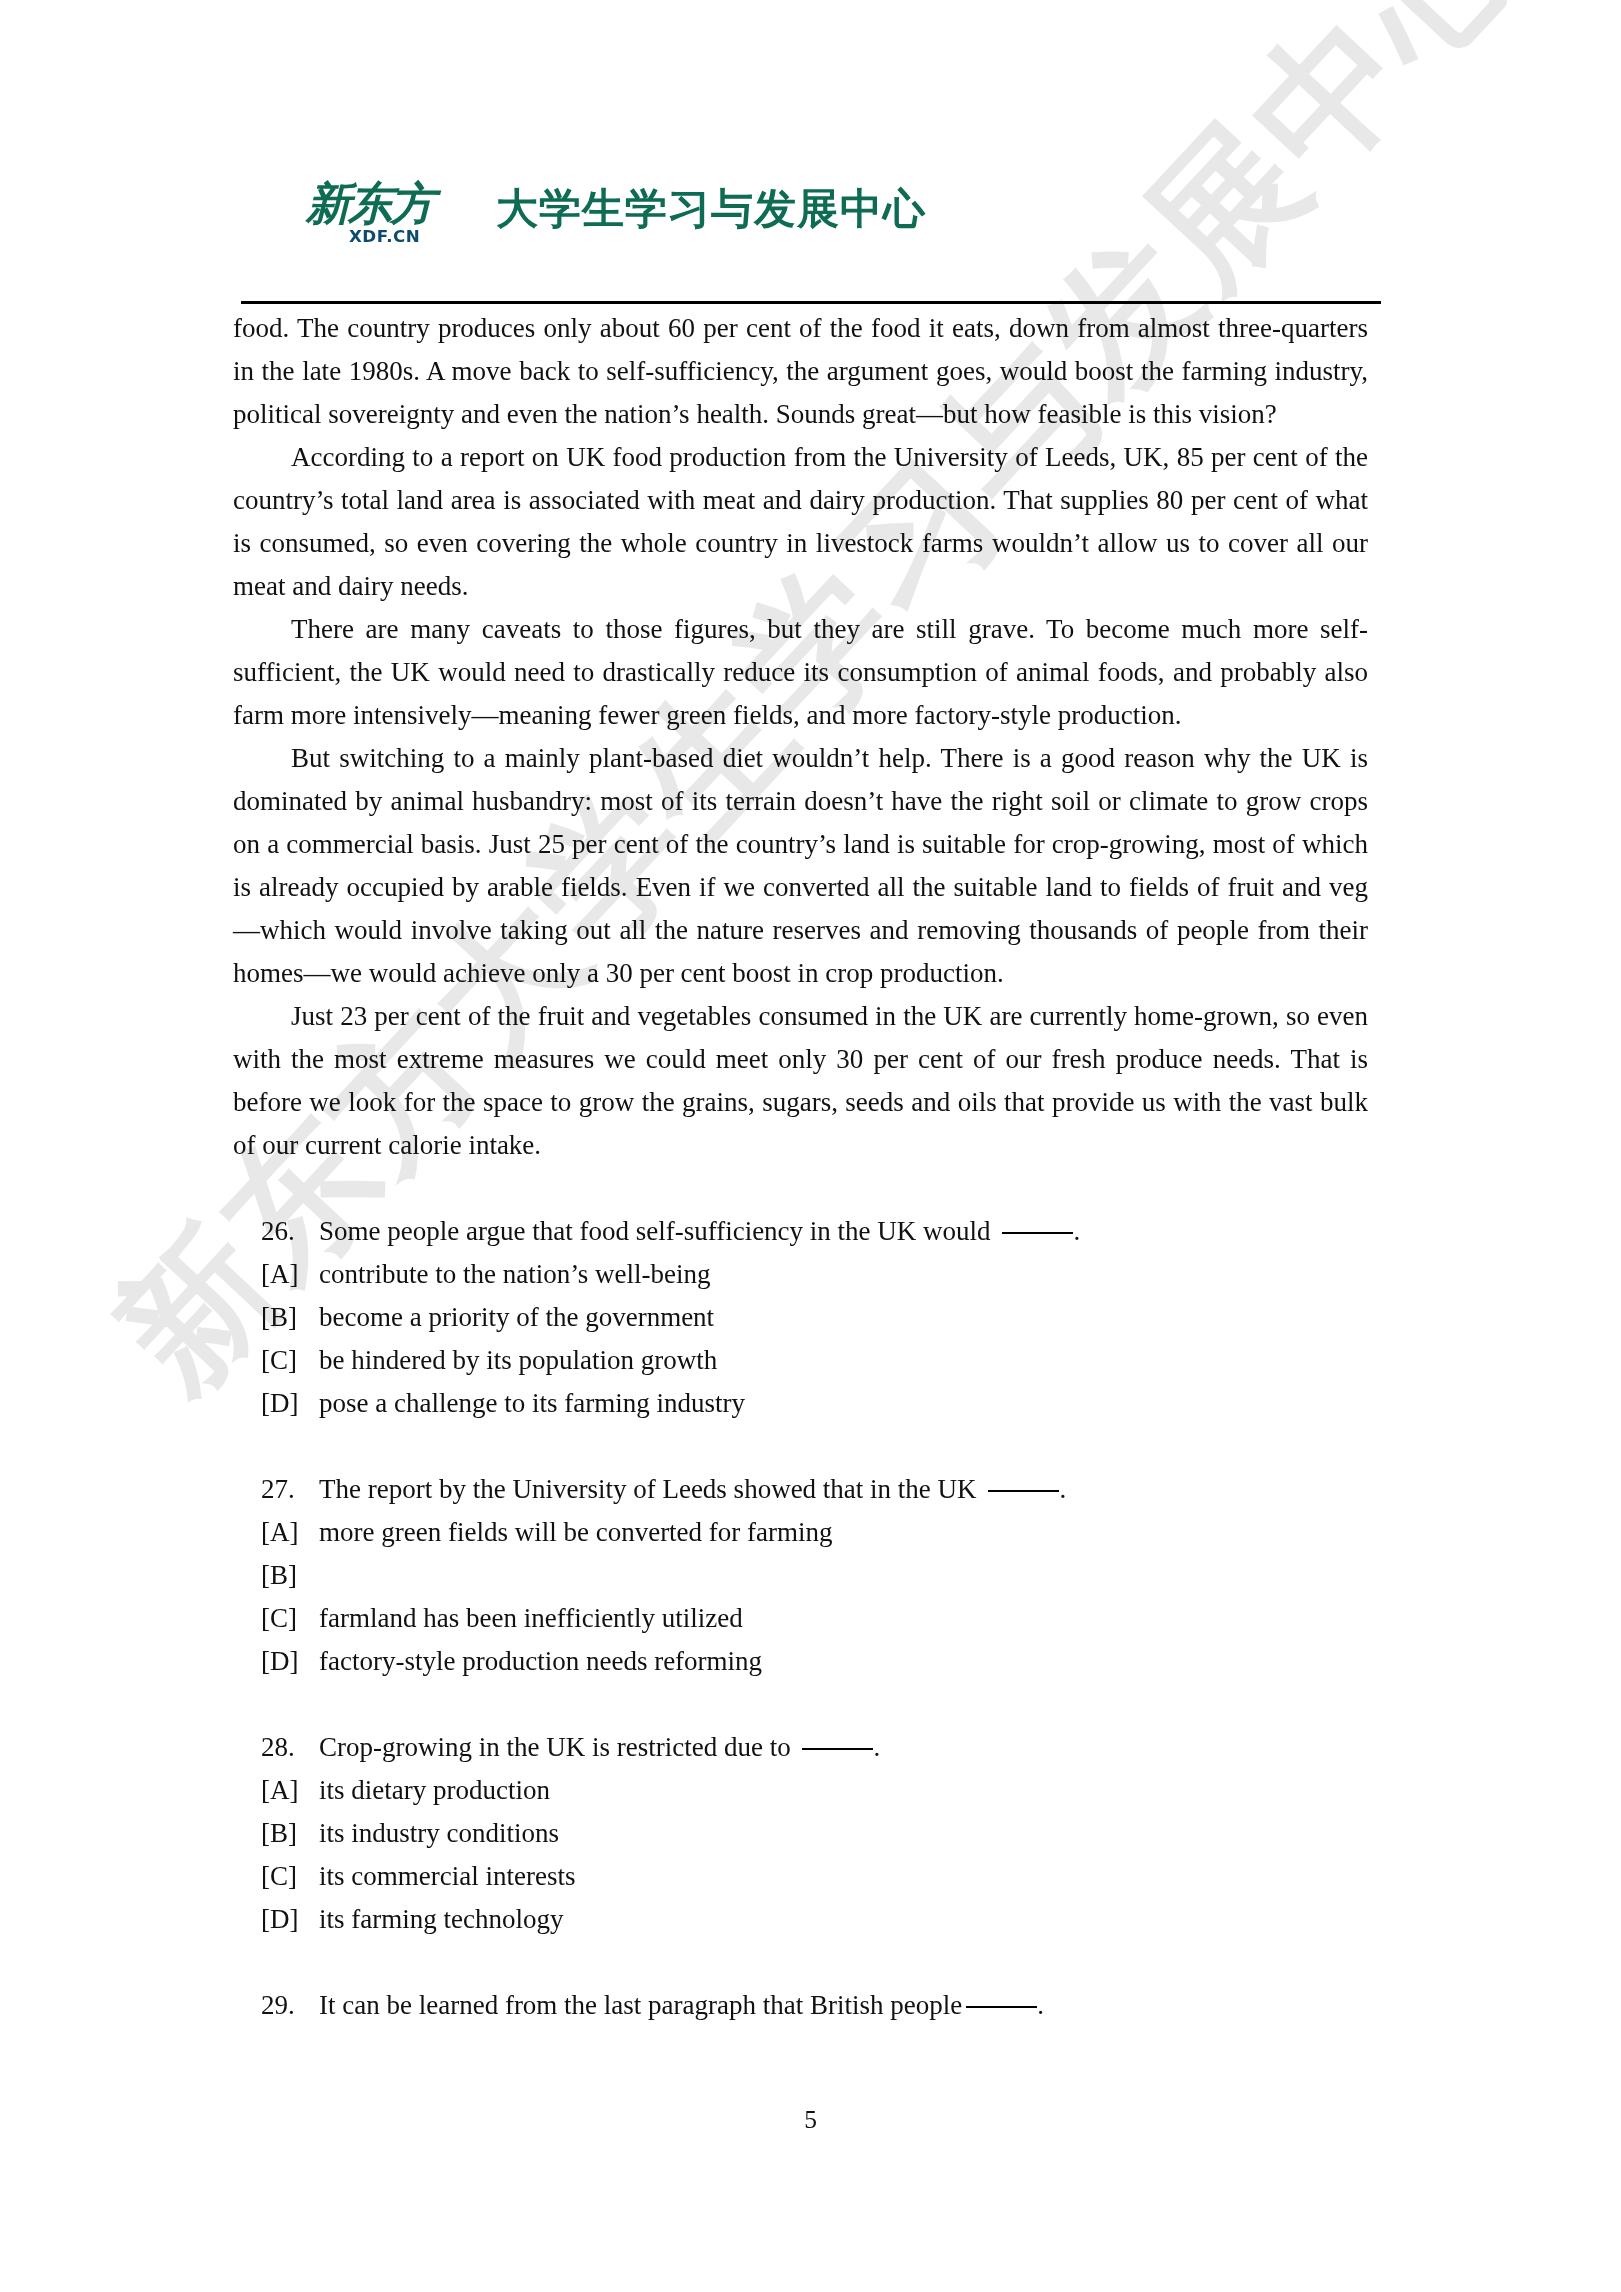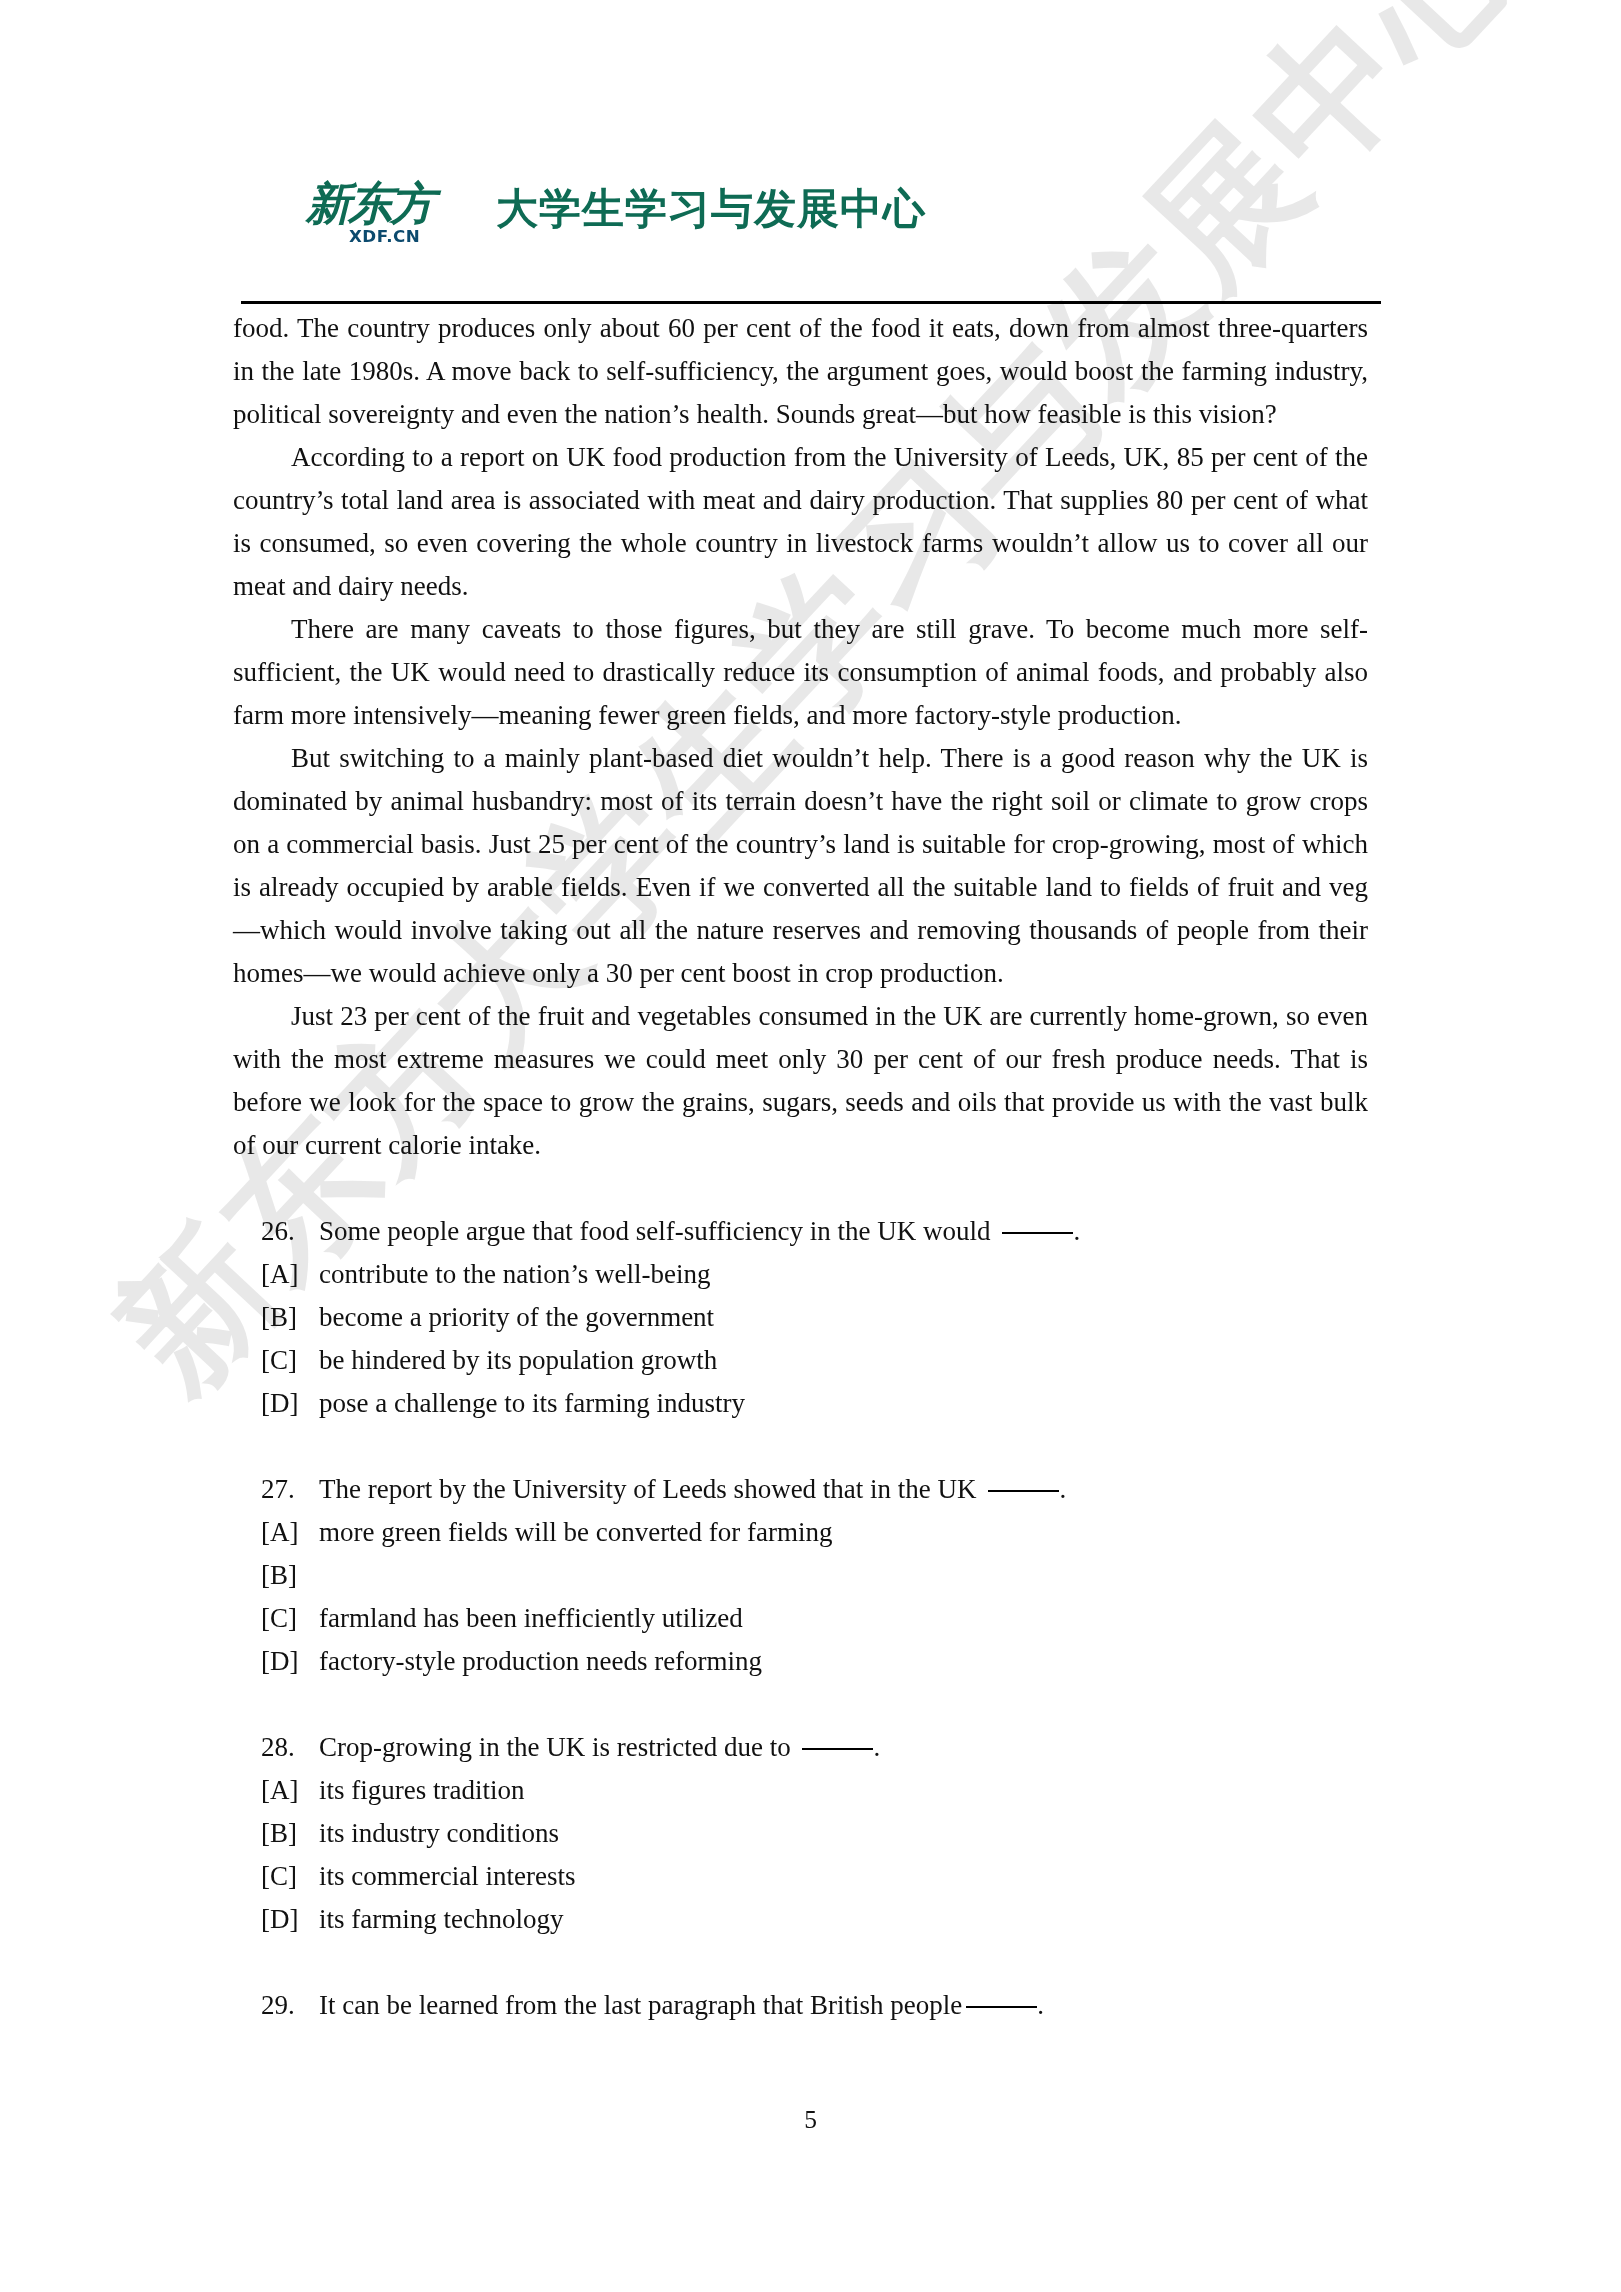"its figures tradition" span { text: figures tradition -> dietary production }
